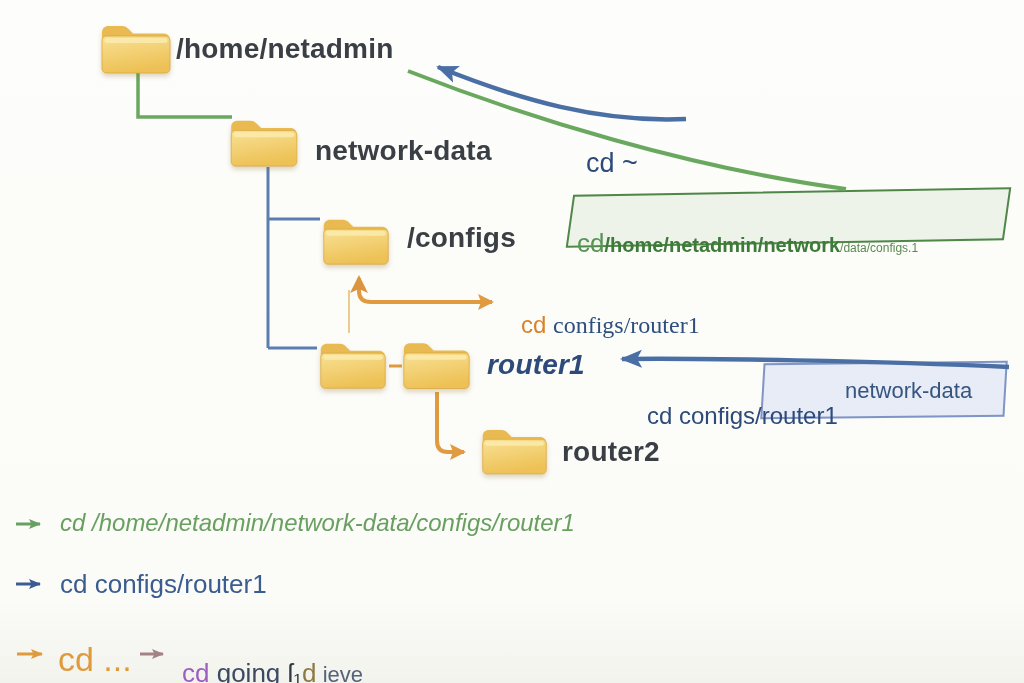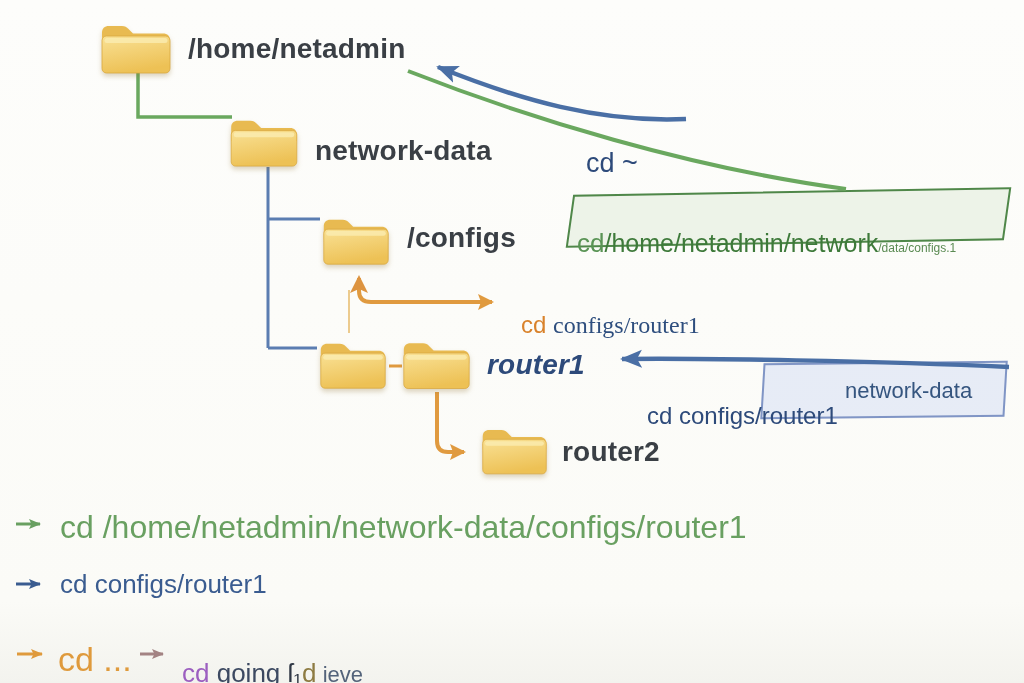"/home/netadmin" div.node-label { left: 188px -> 176px }
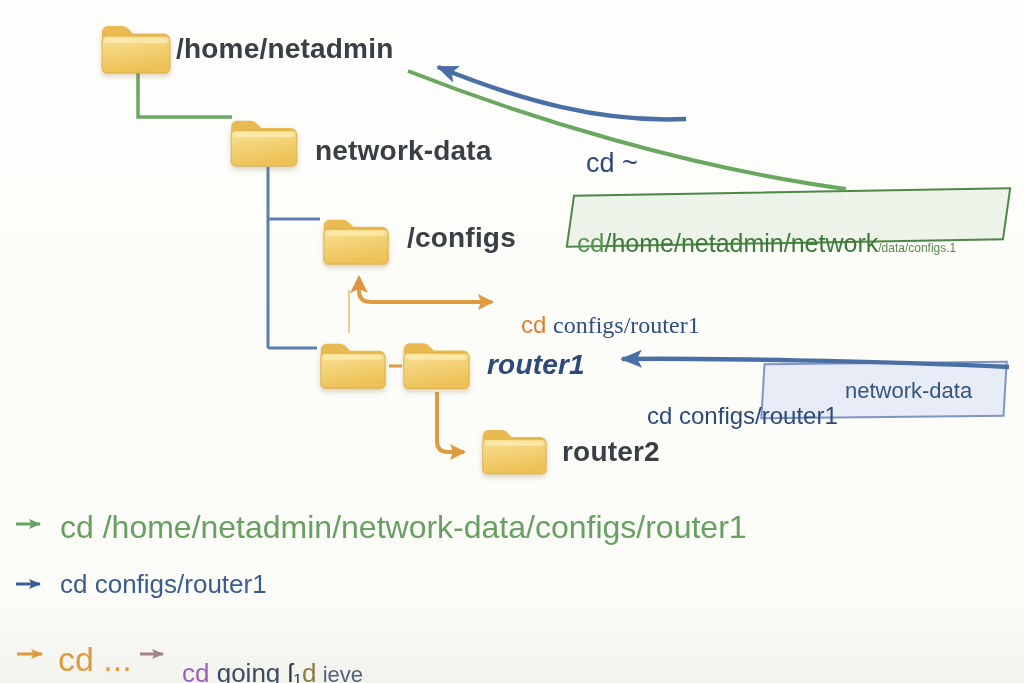"/home/netadmin/network" .gb-path { font-size: 25px -> 20px; font-weight: 400 -> 700 }
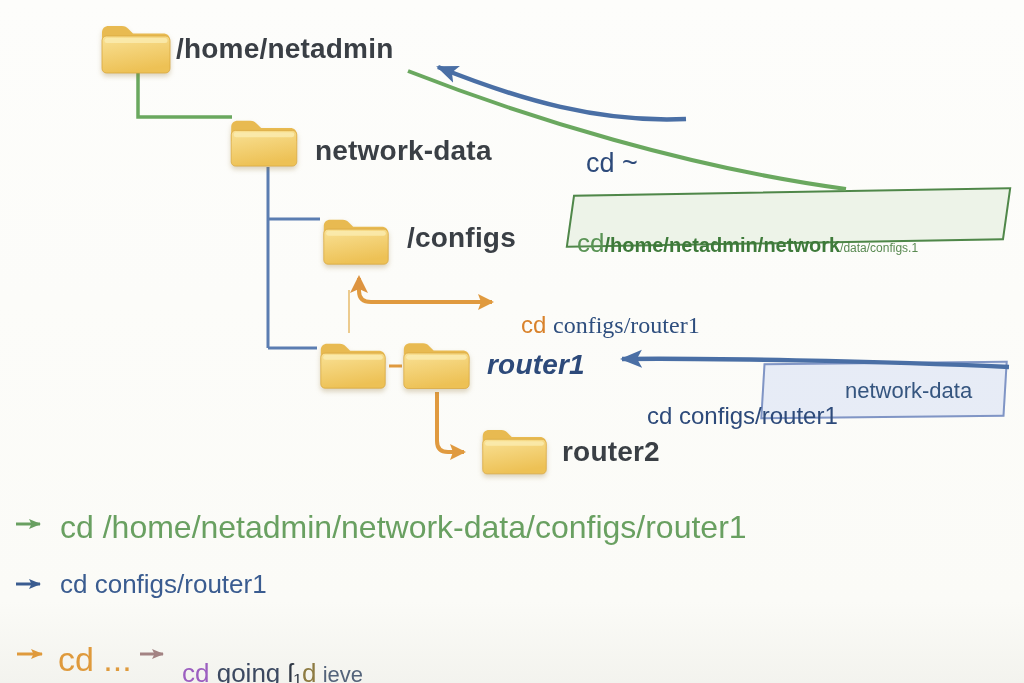"cd /home/netadmin/network-data/configs/router1" .lg1 { font-size: 32px -> 24px; font-style: none -> italic }
